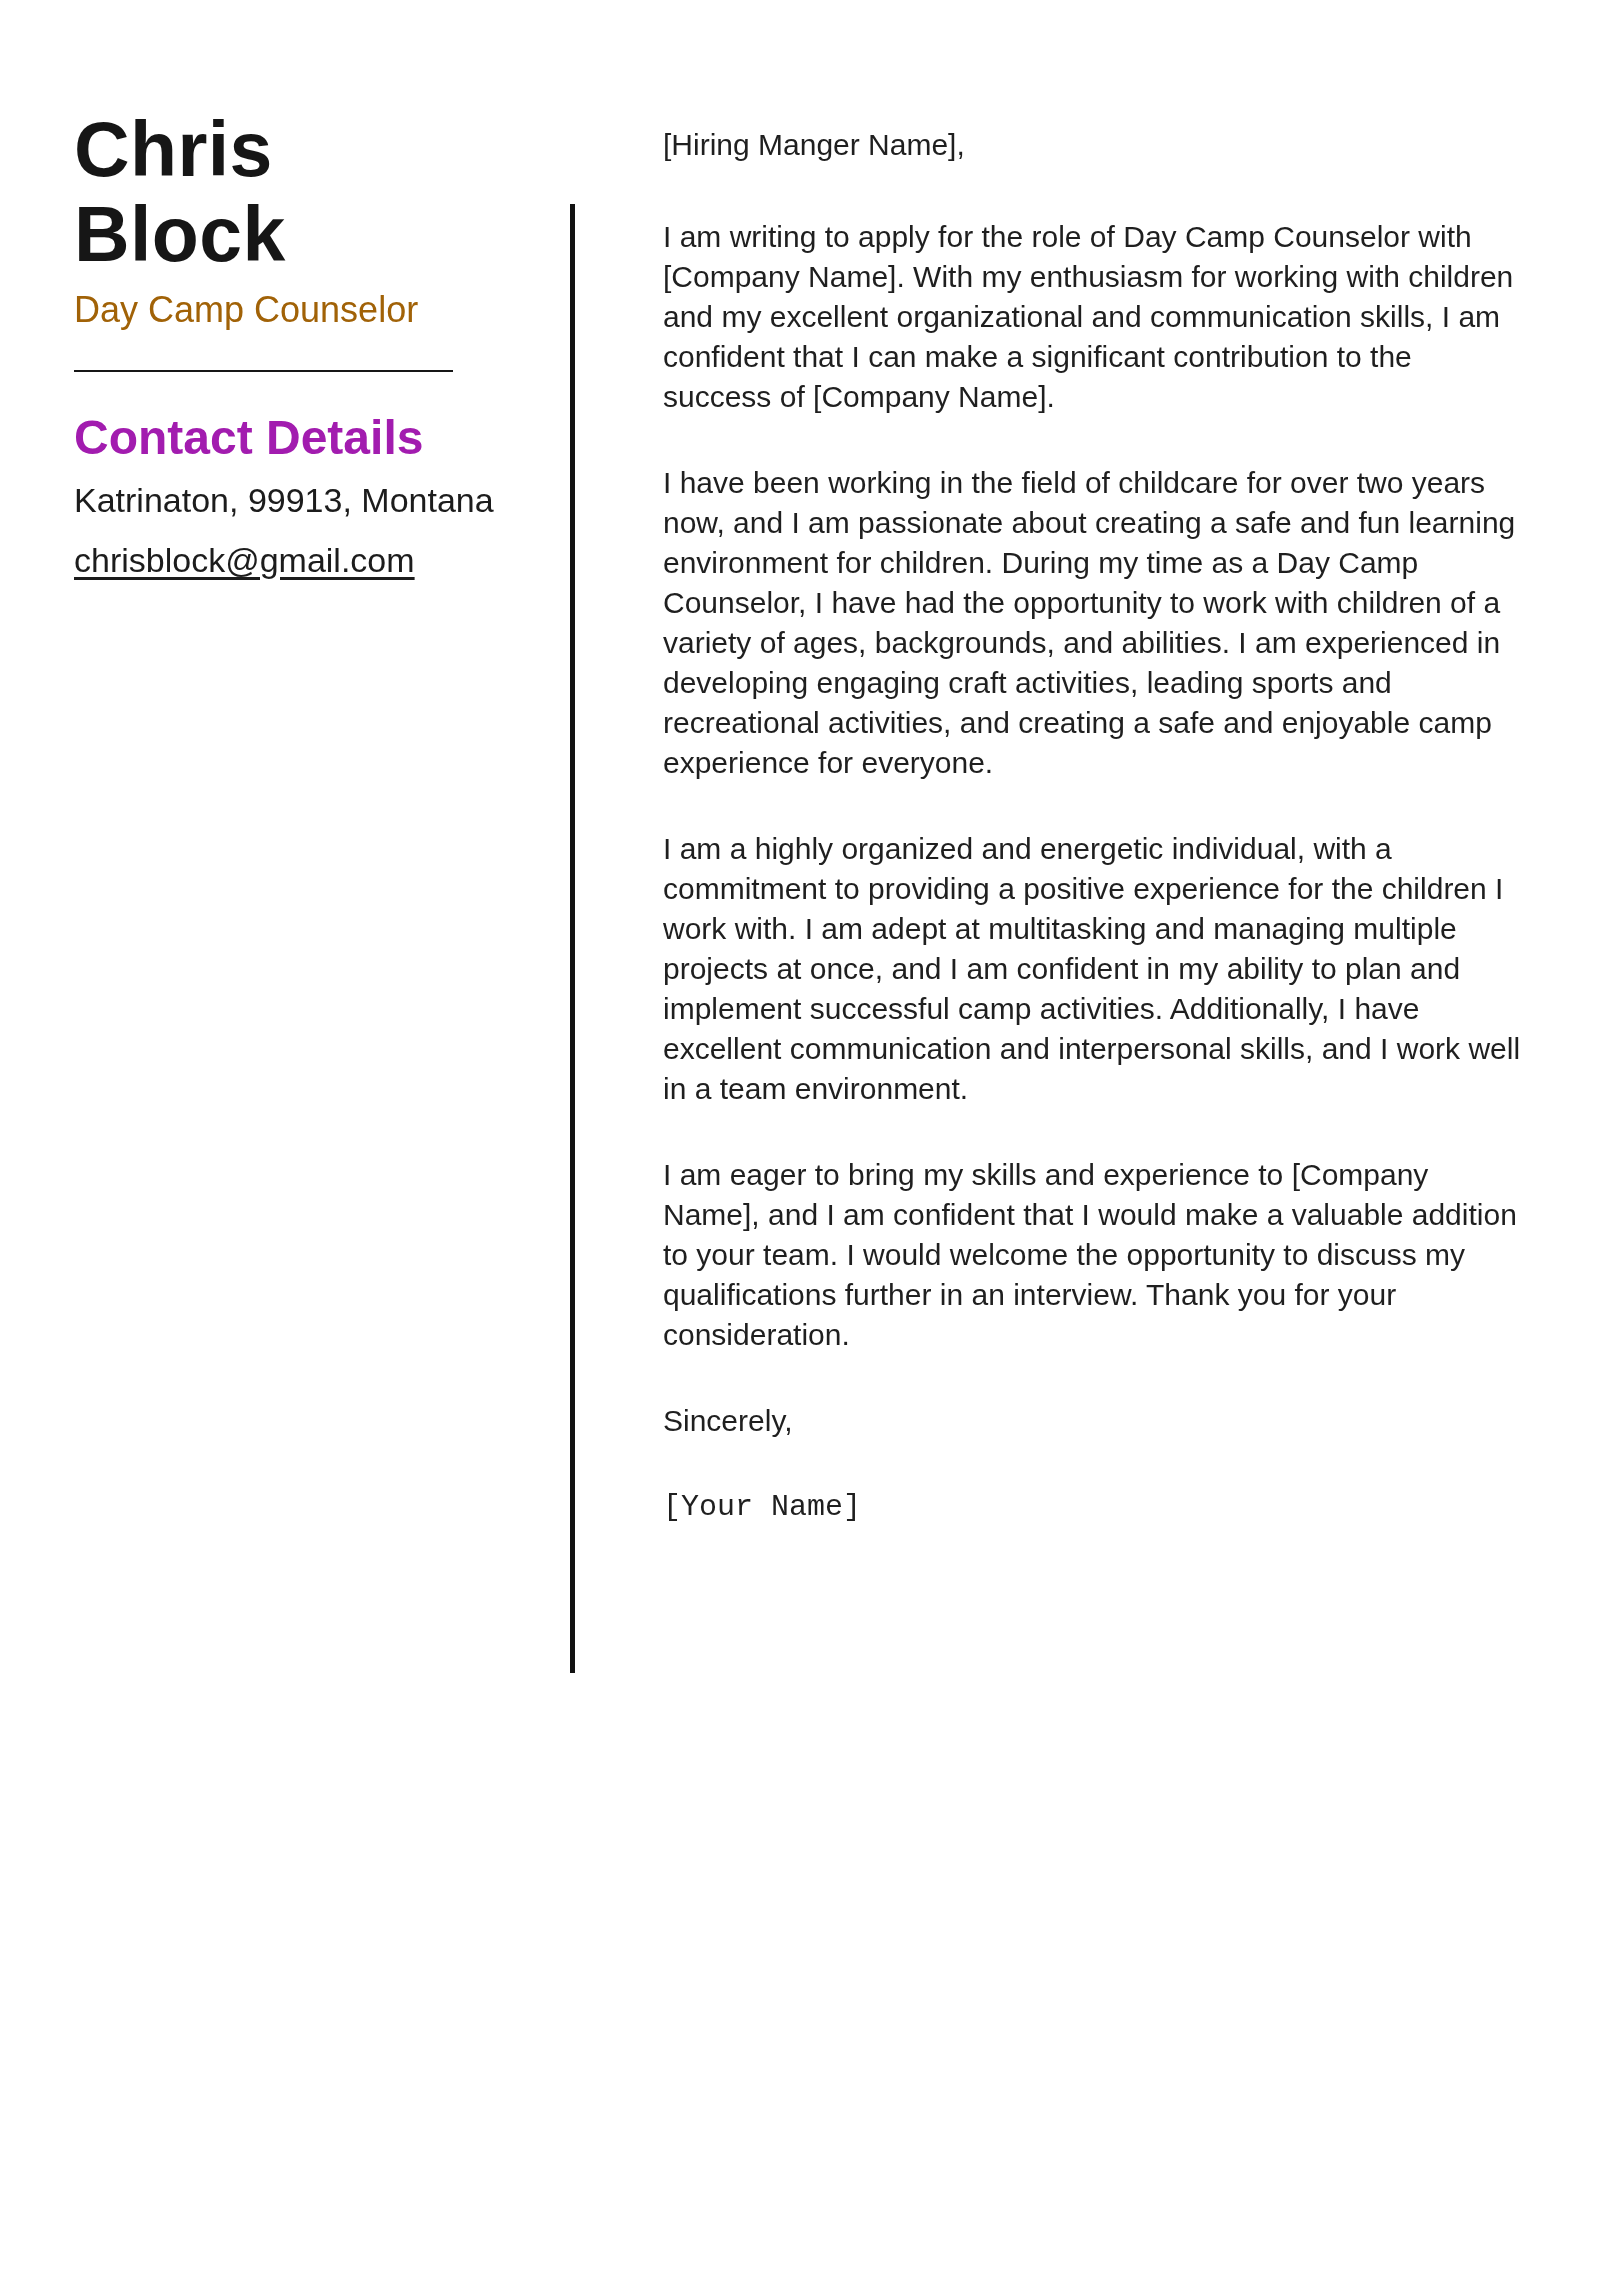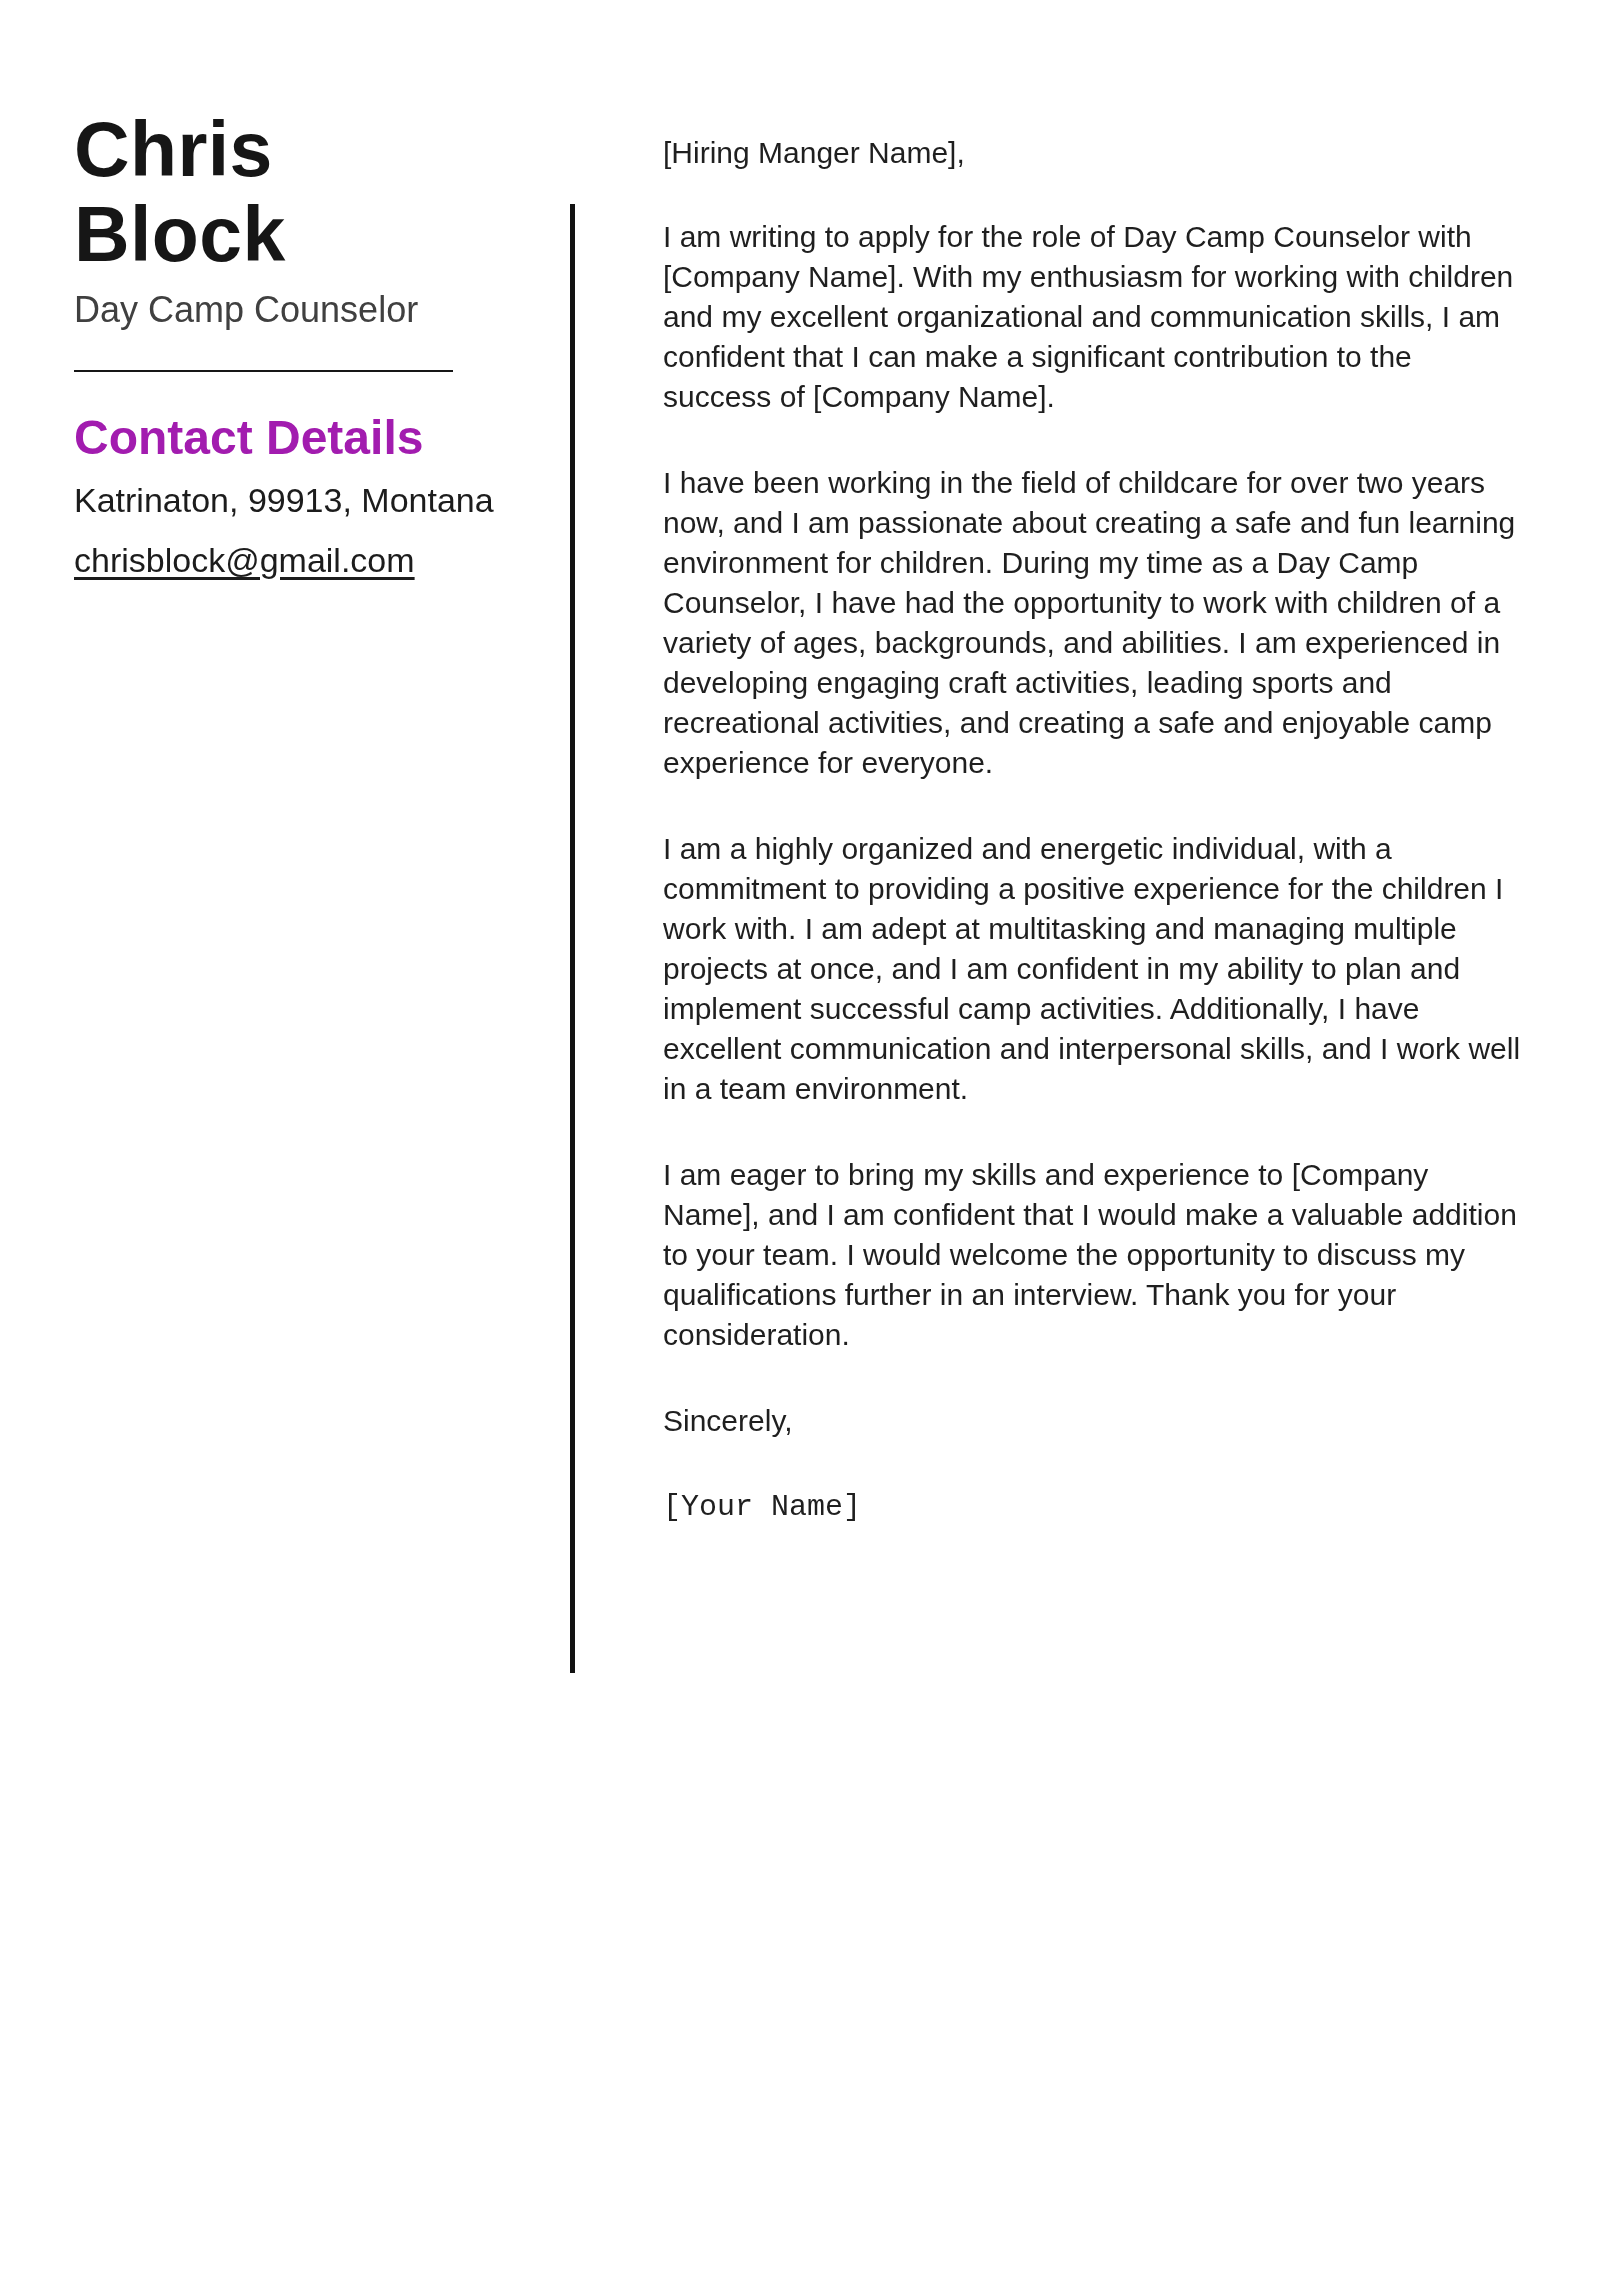"[Hiring Manger Name]," .greeting { top: 130px -> 122px }
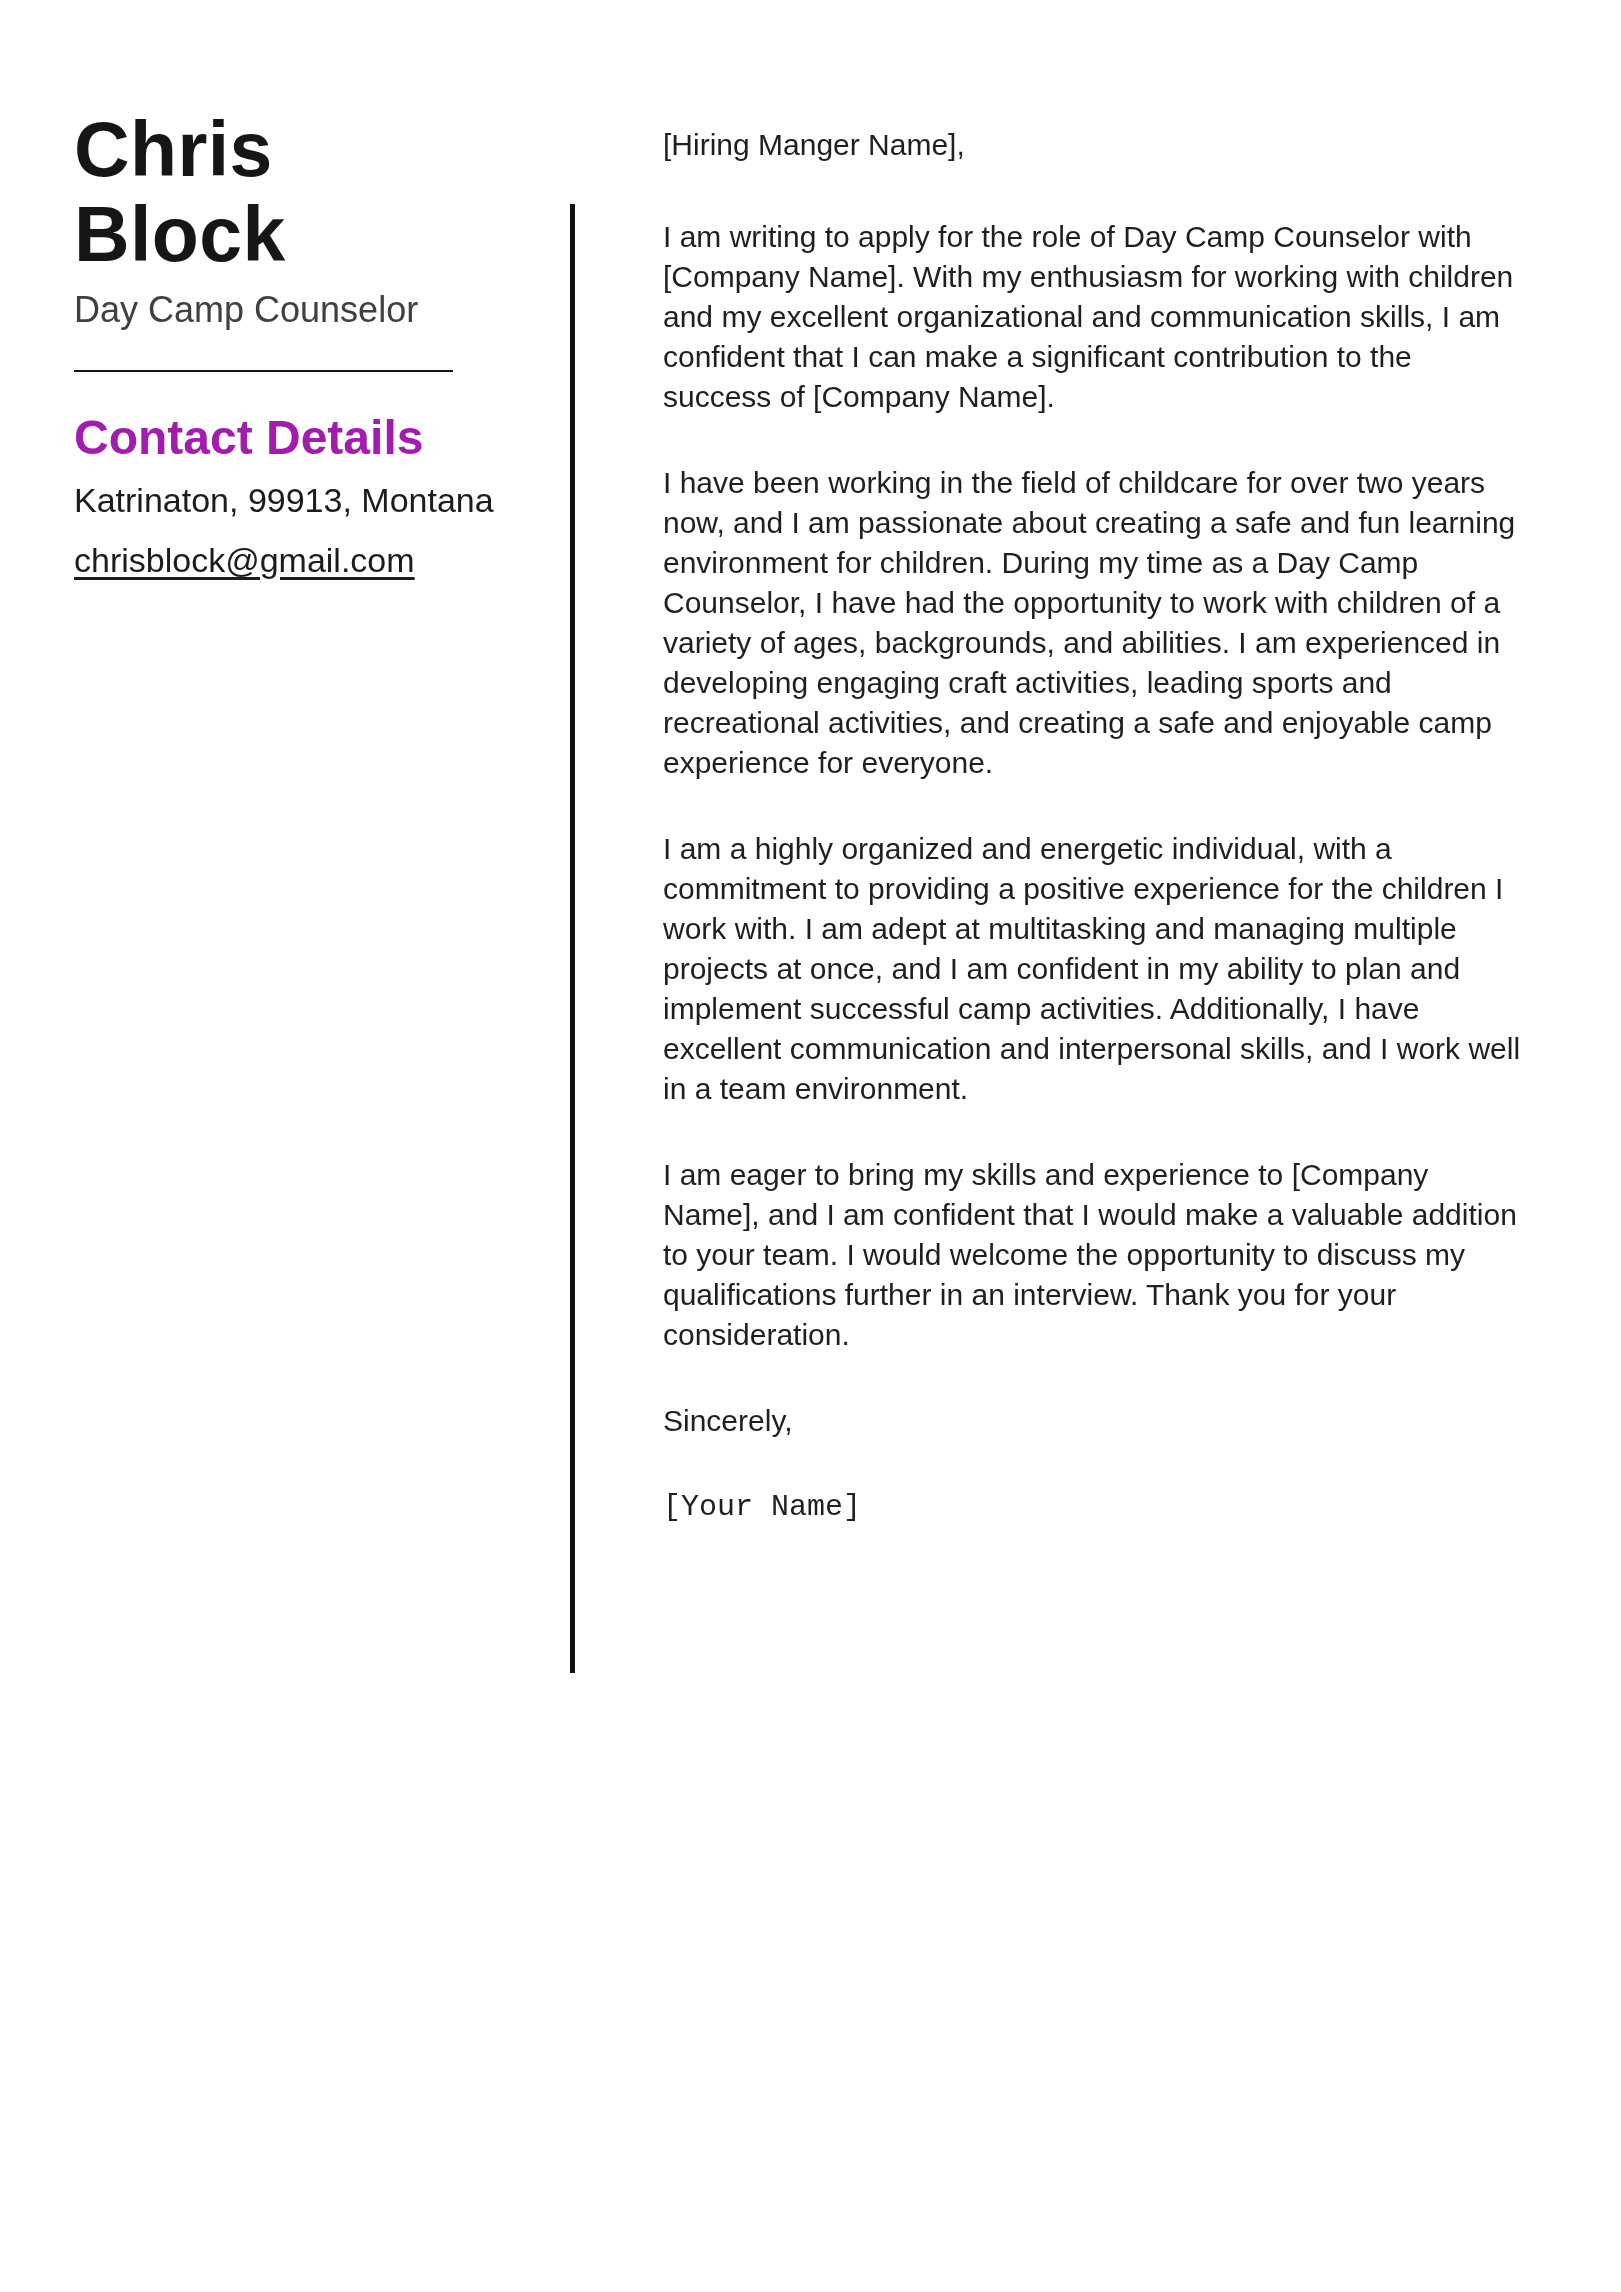"Day Camp Counselor" .job-title { color: #404040 -> #a16207 }
